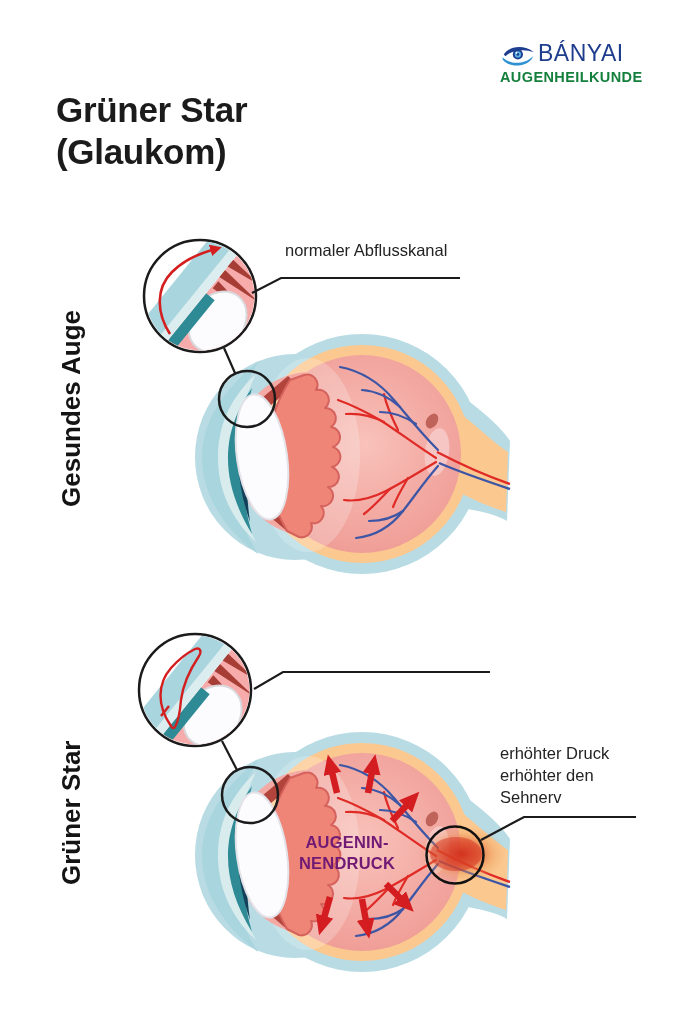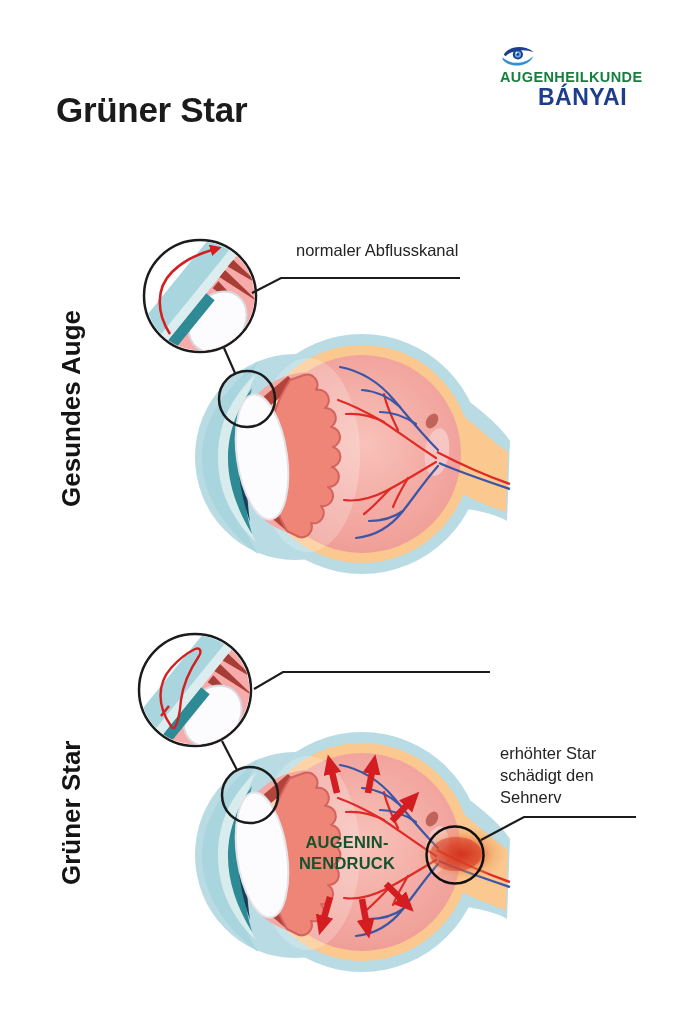"BÁNYAI" .logo-name { font-weight: 700 -> 400; margin-top: 44px -> none }
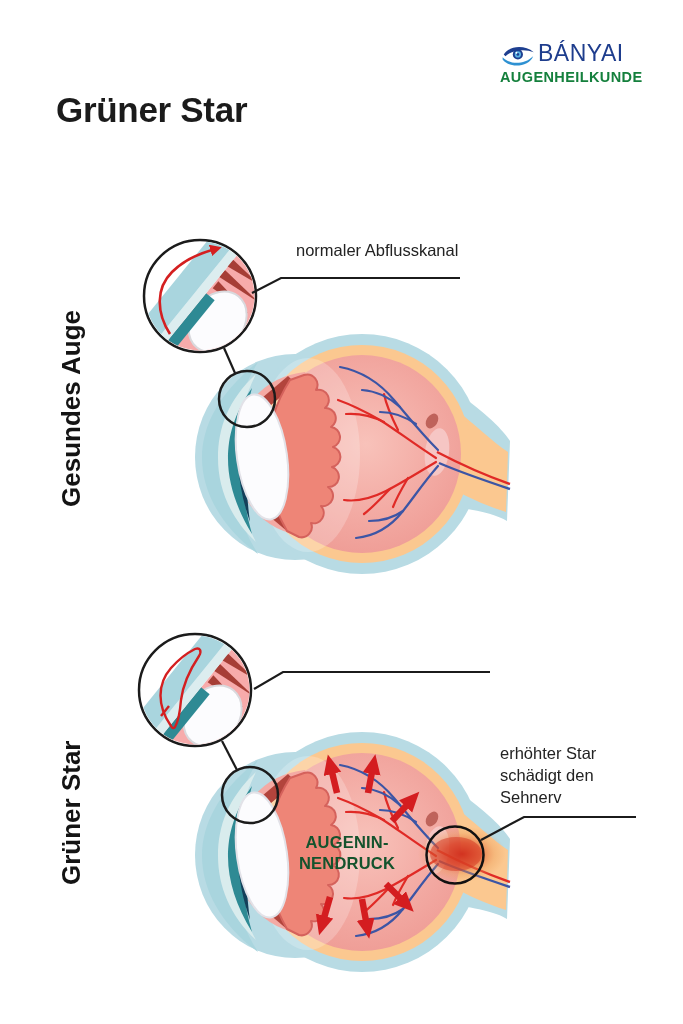"(Glaukom)" span { html: none -> <span>(Glaukom)</span> }
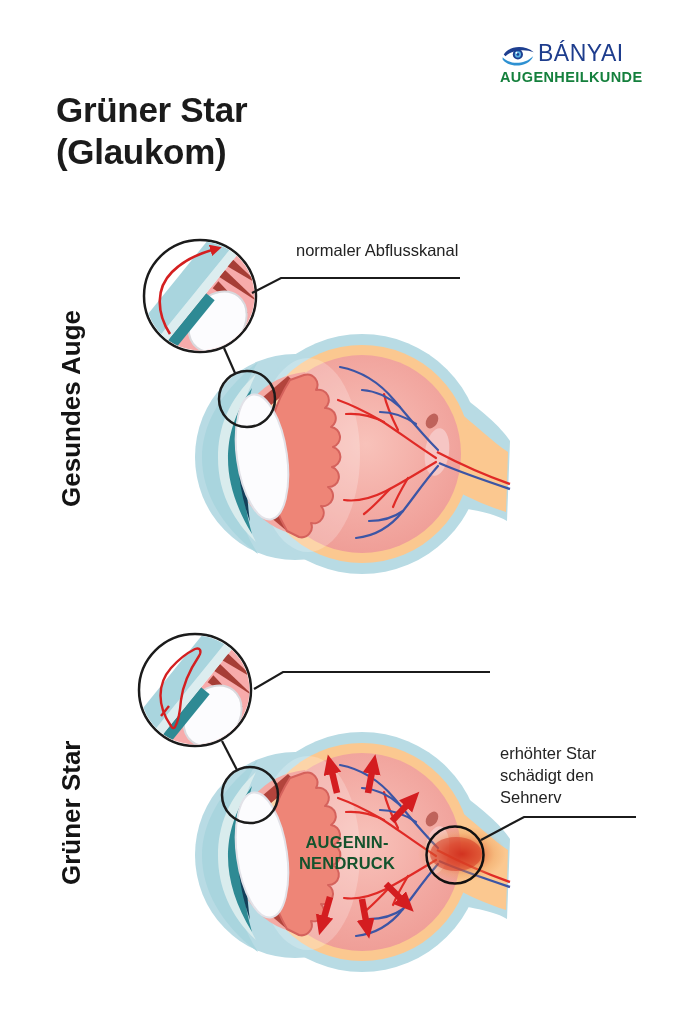"normaler Abflusskanal" .ann-normal { left: 296px -> 285px }
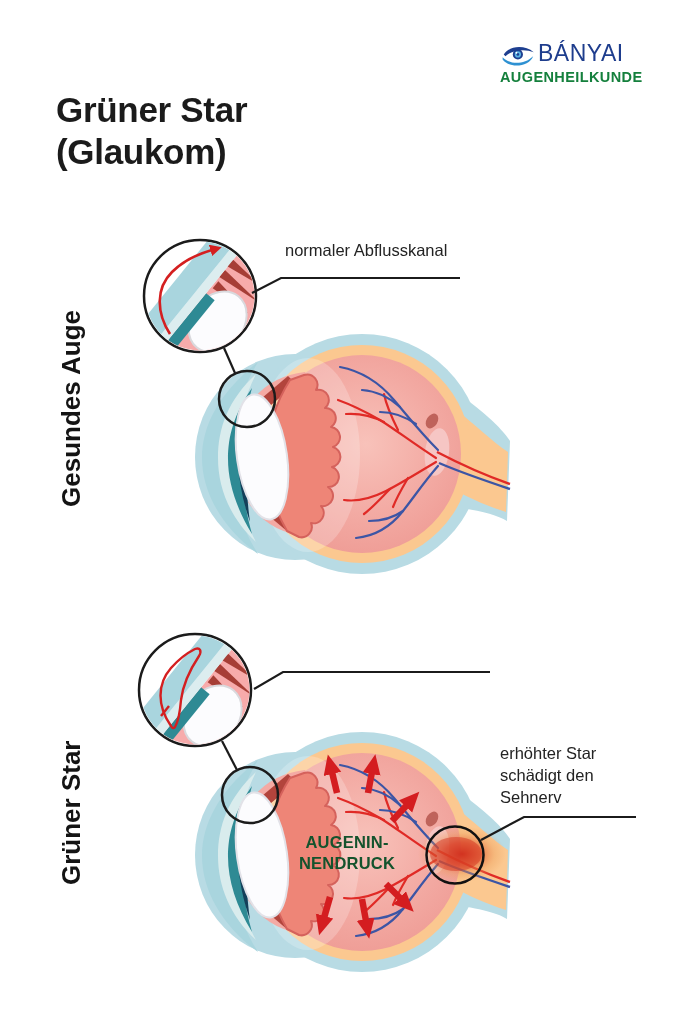"erhöhter Star schädigt den Sehnerv" div.txt { text: Star schädigt -> Druck erhöhter }
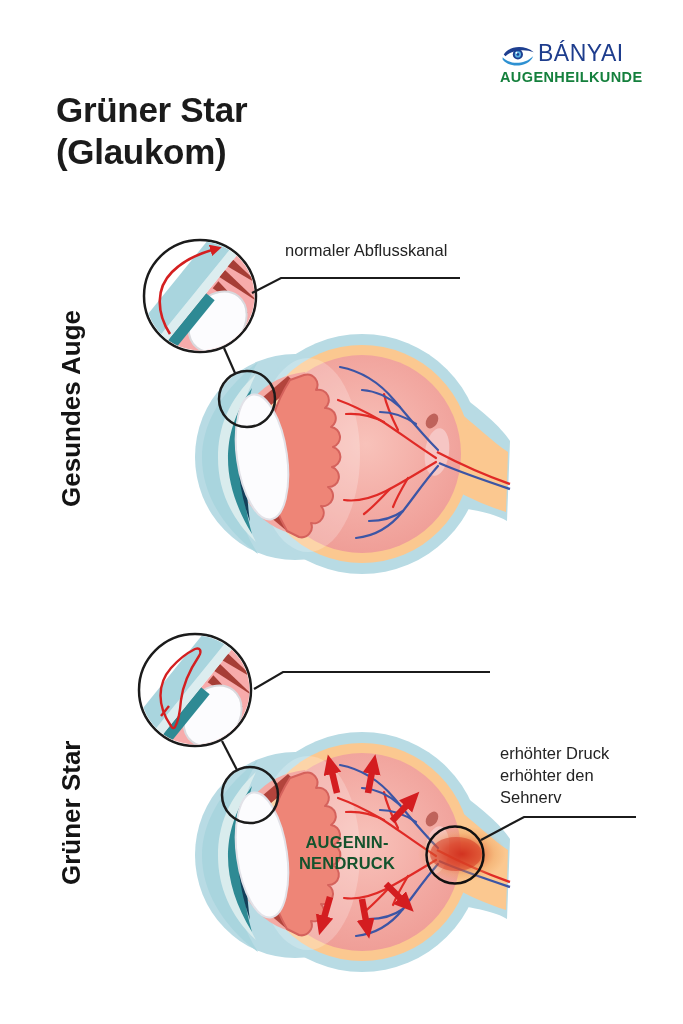"AUGENIN-NENDRUCK" .inner-label { color: #14532d -> #701a75 }
